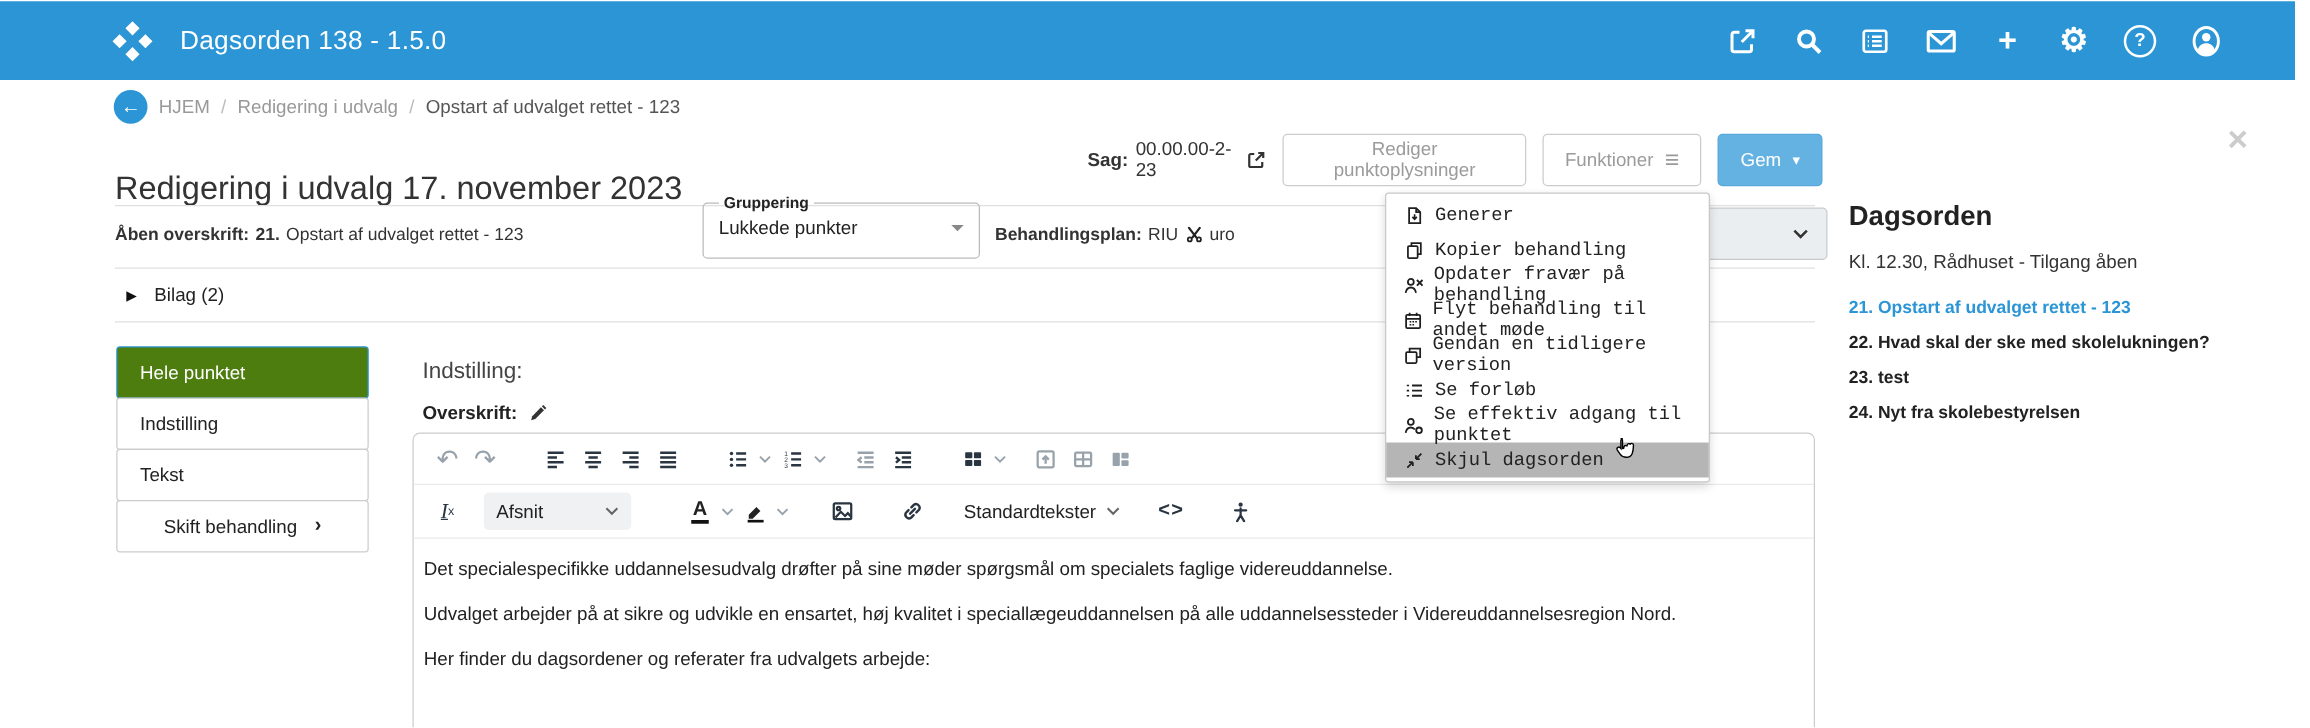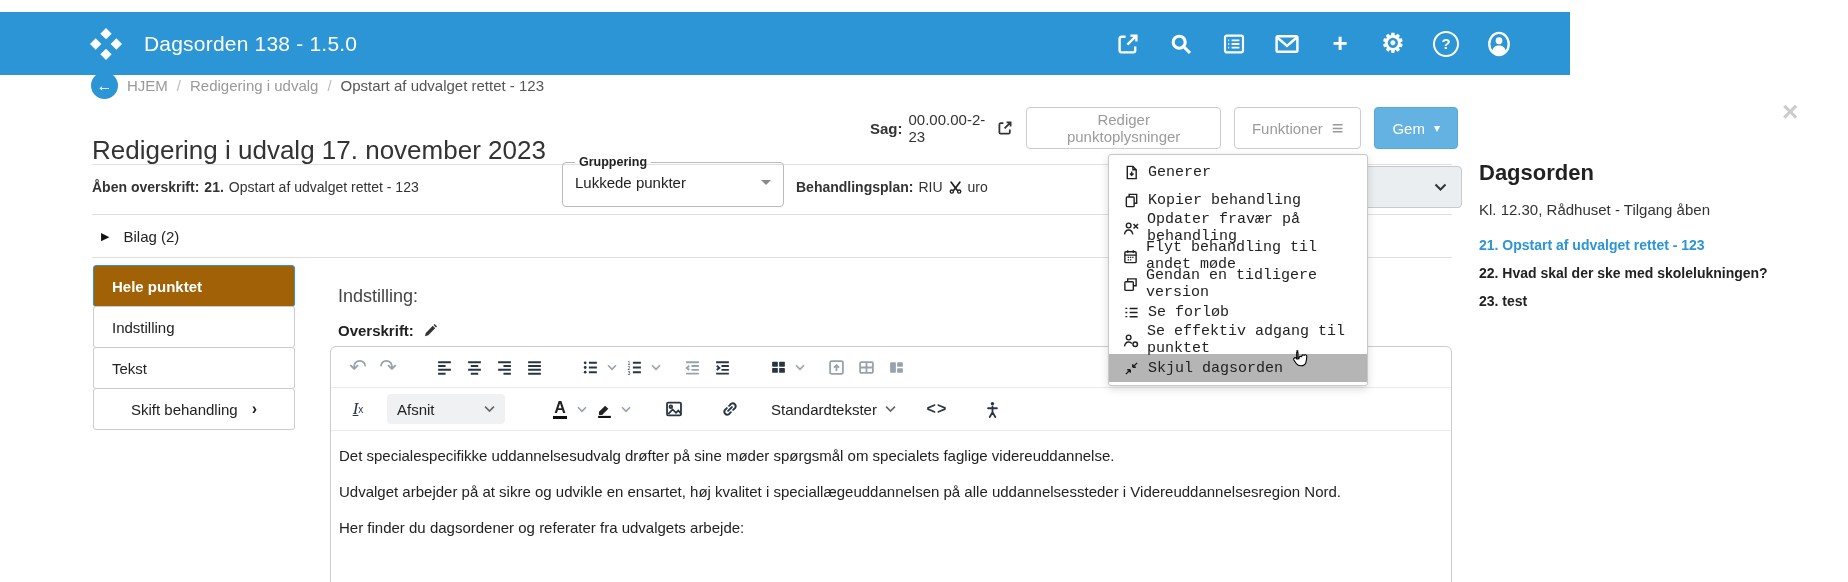"Dagsorden 138 - 1.5.0" .topbar { top: 12px -> 1px; width: 1570px -> 1836px }
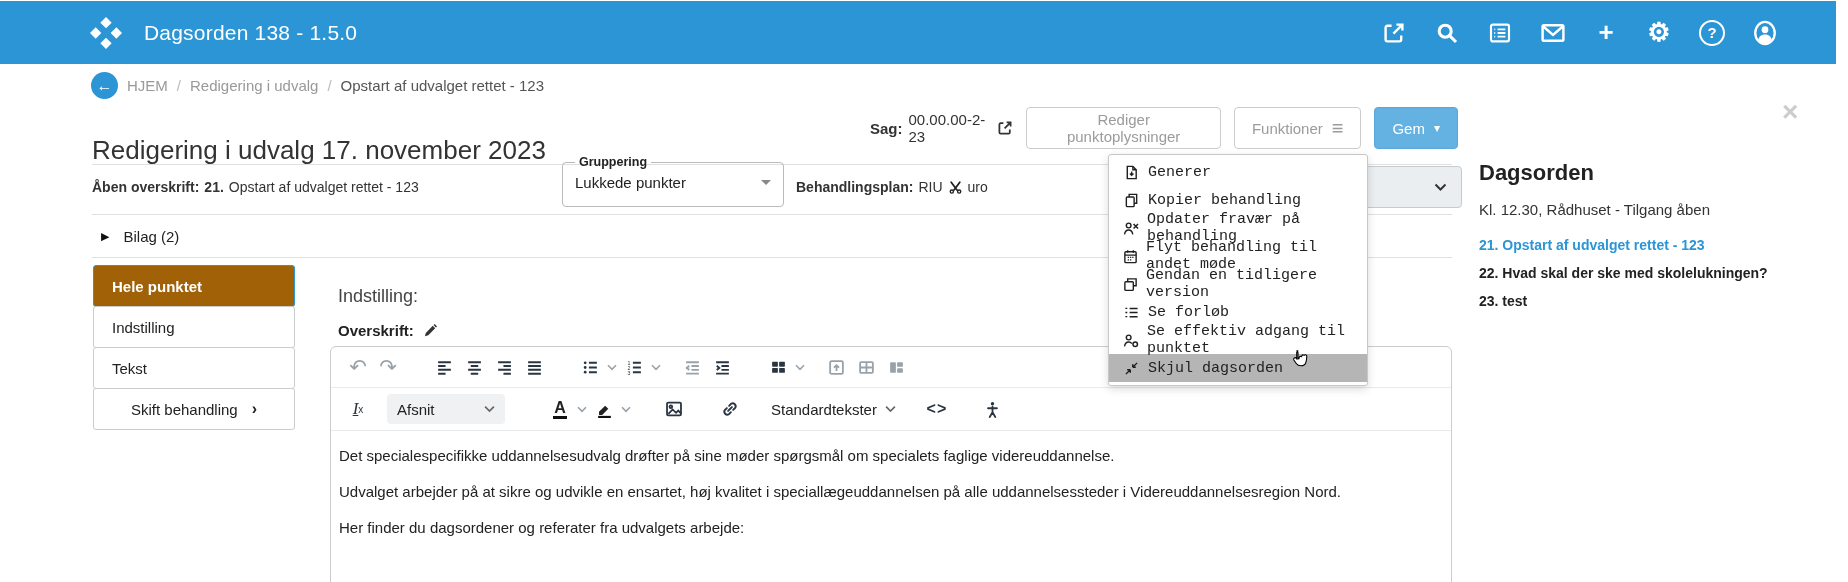"Hele punktet" .tab.active { background: #a16207 -> #4d7c0f; font-weight: bold -> normal; margin-top: 0 -> 12px }
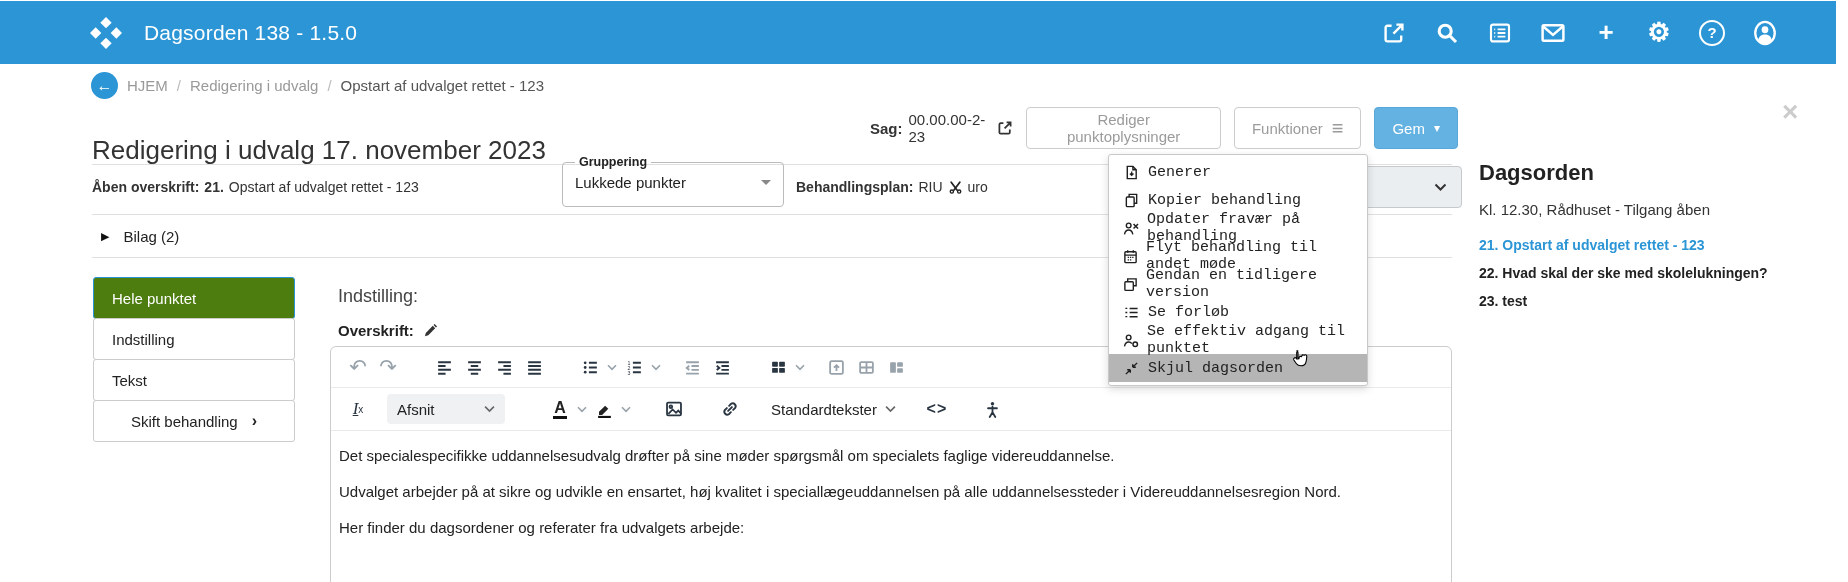"24. Nyt fra skolebestyrelsen" div.item { html: none -> <div>24. Nyt fra skolebestyrelsen</div> }
